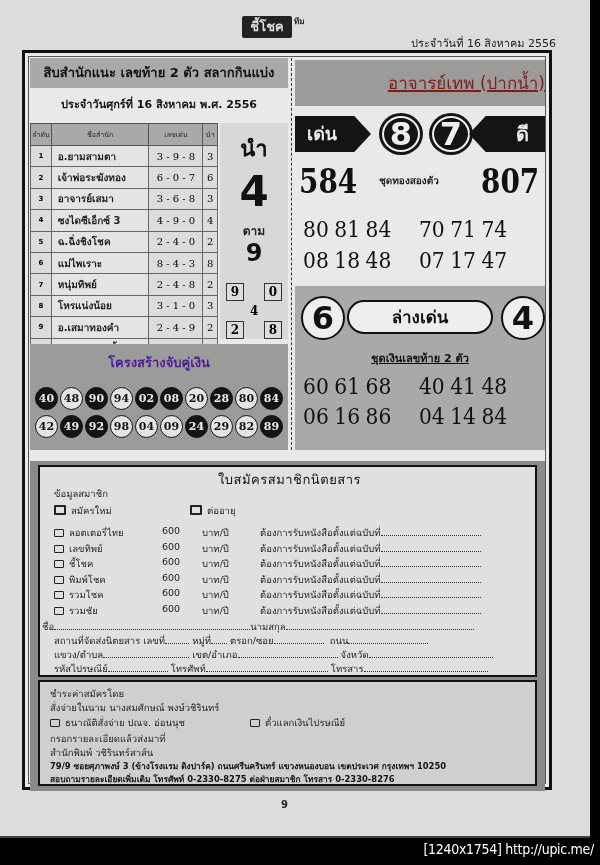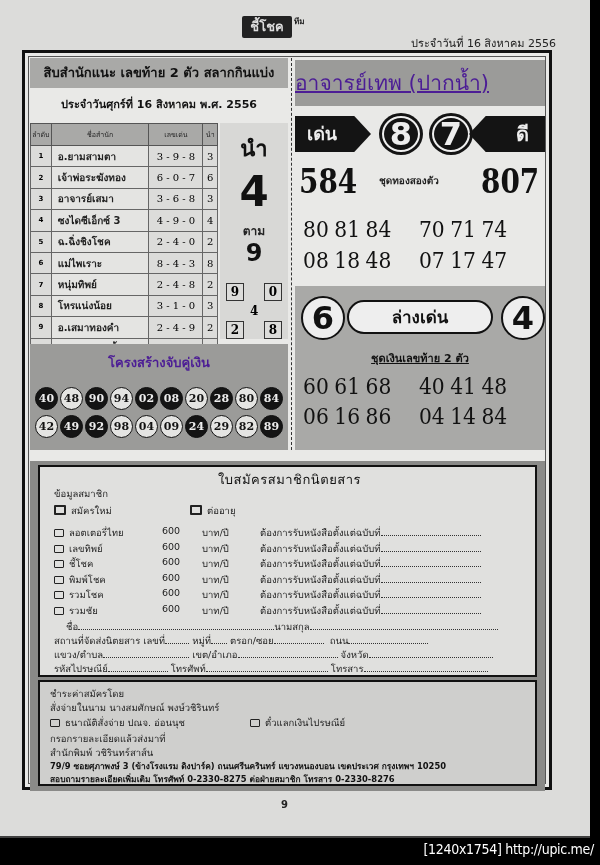"อาจารย์เทพ (ปากน้ำ)" .rhead { color: #4c1d95 -> #7f1d1d; font-size: 21px -> 17px; text-align: left -> right }
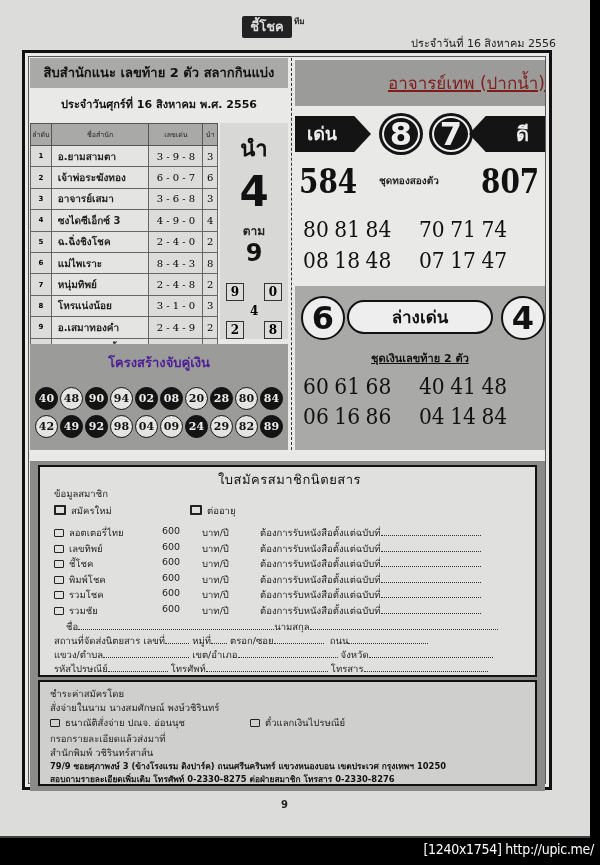"ชื่อ นามสกุล" div.fl { left: 26px -> 2px }
